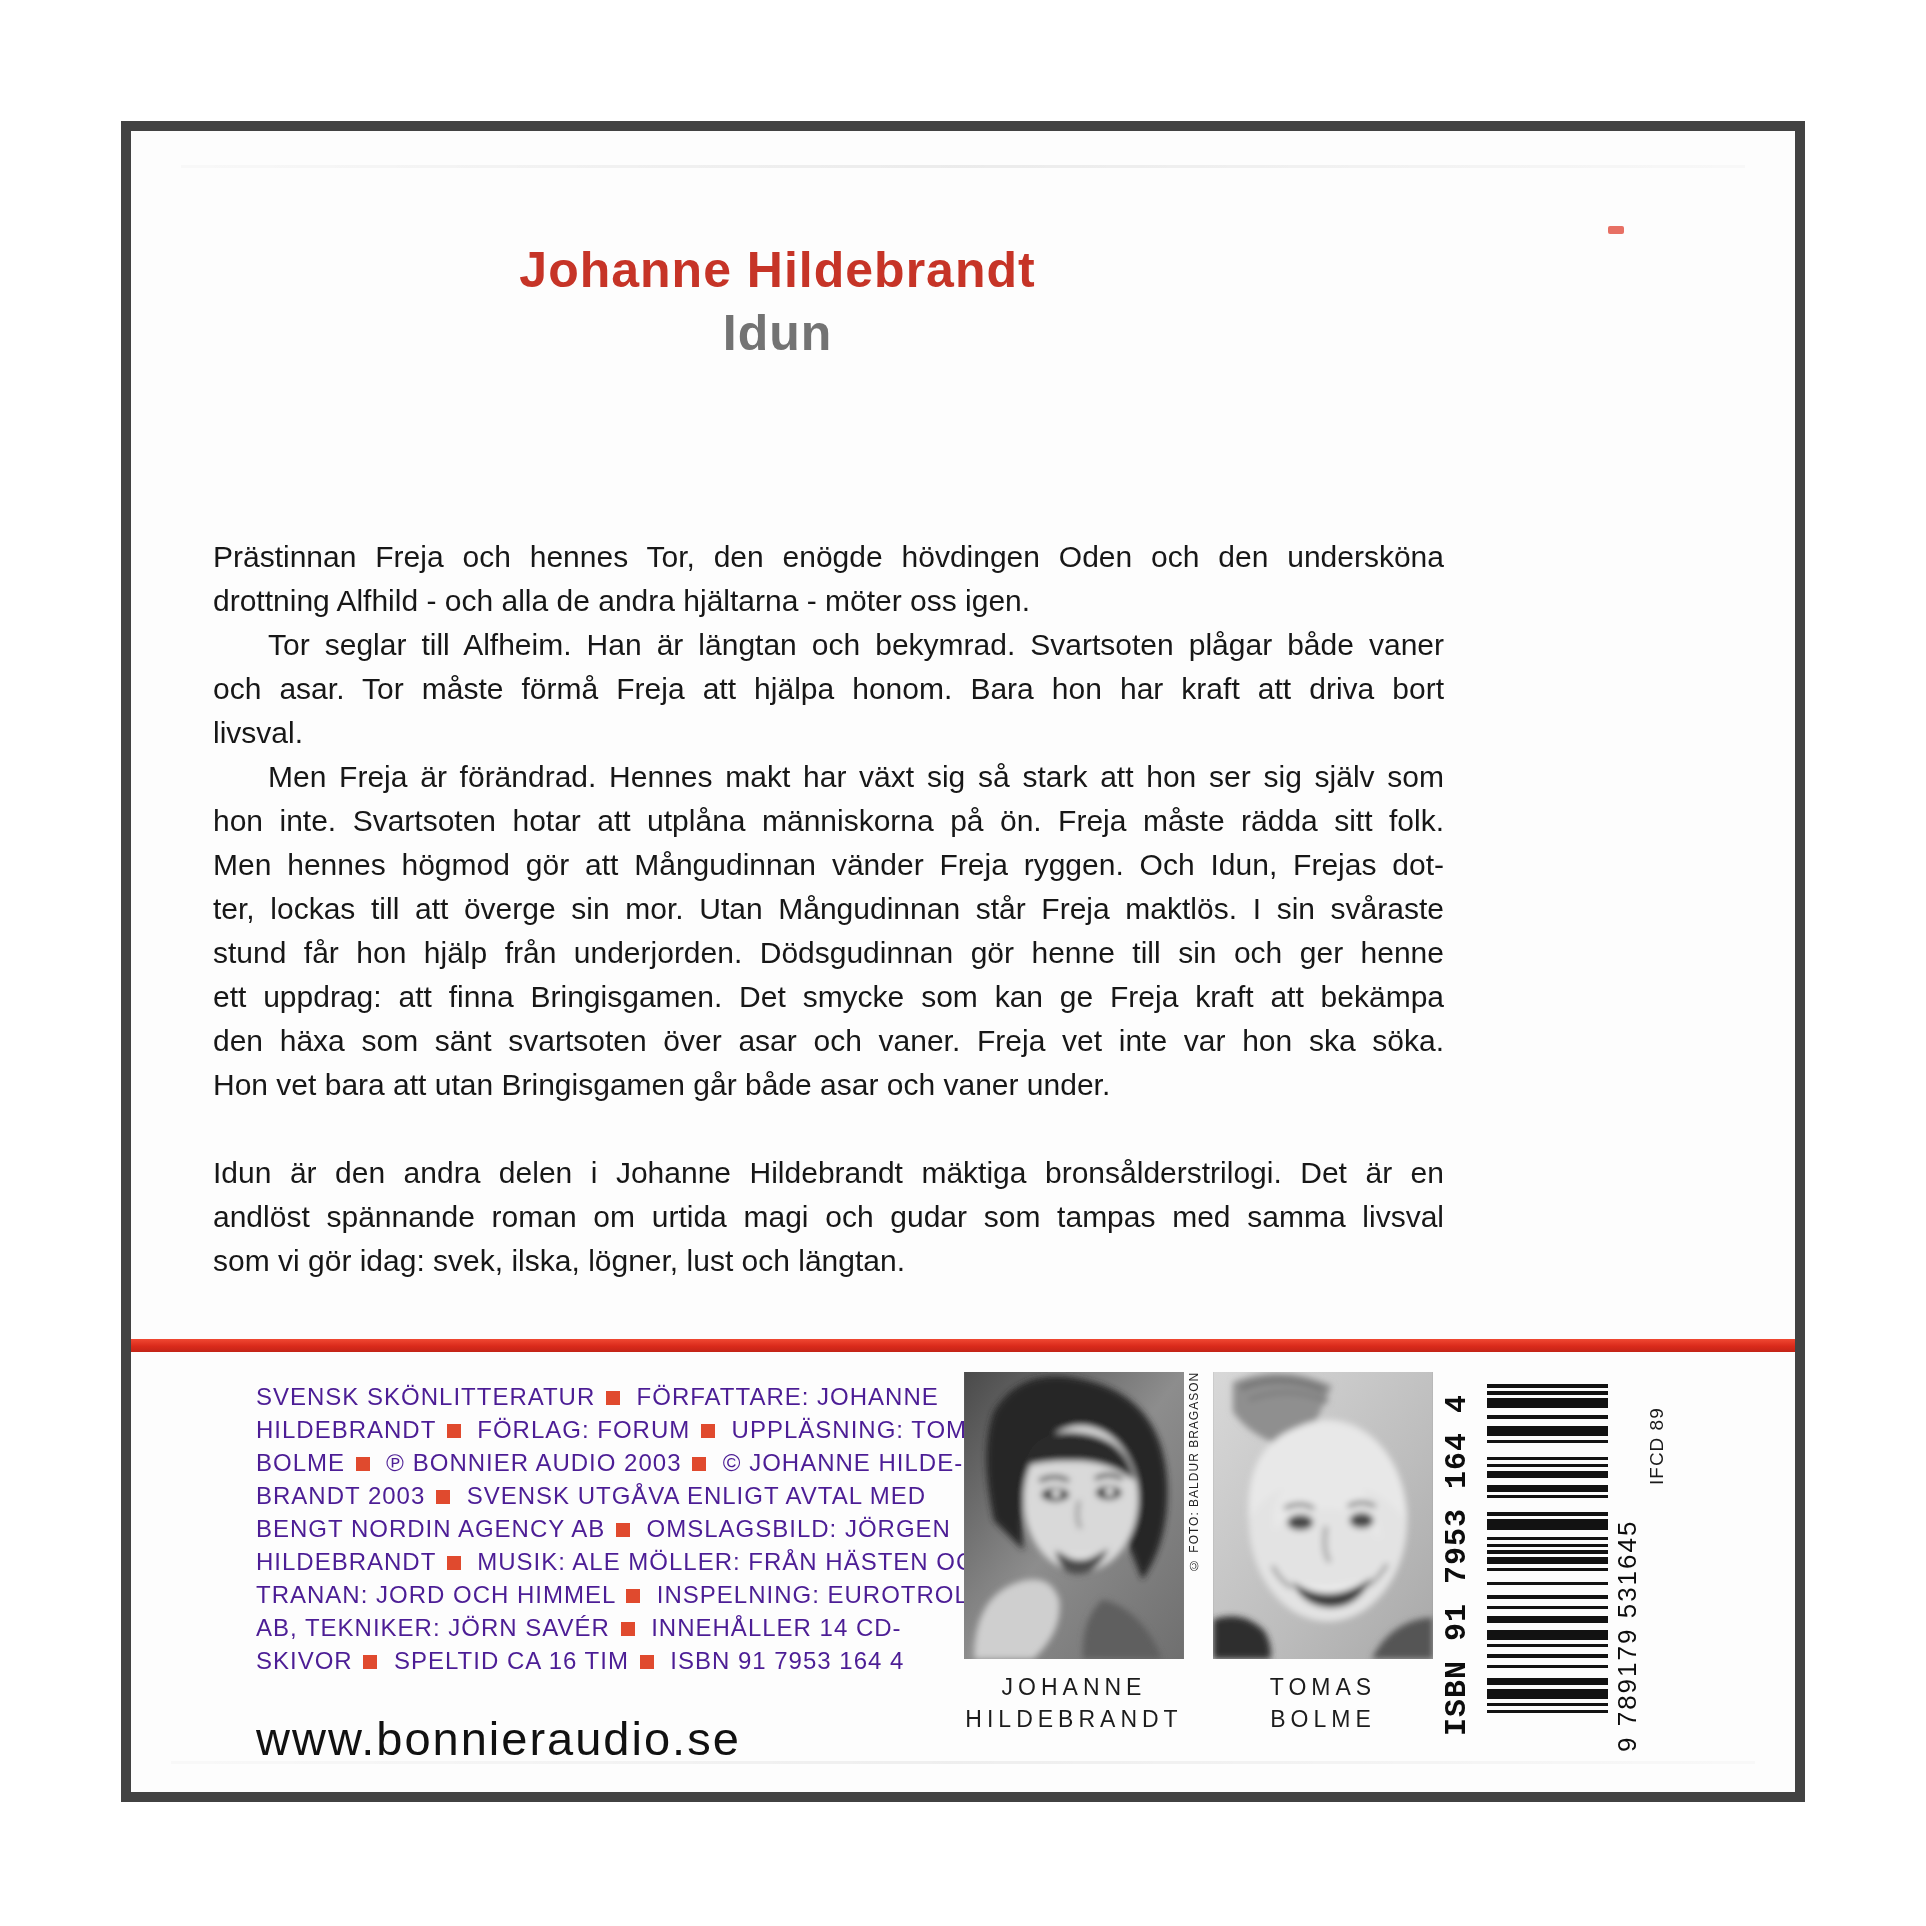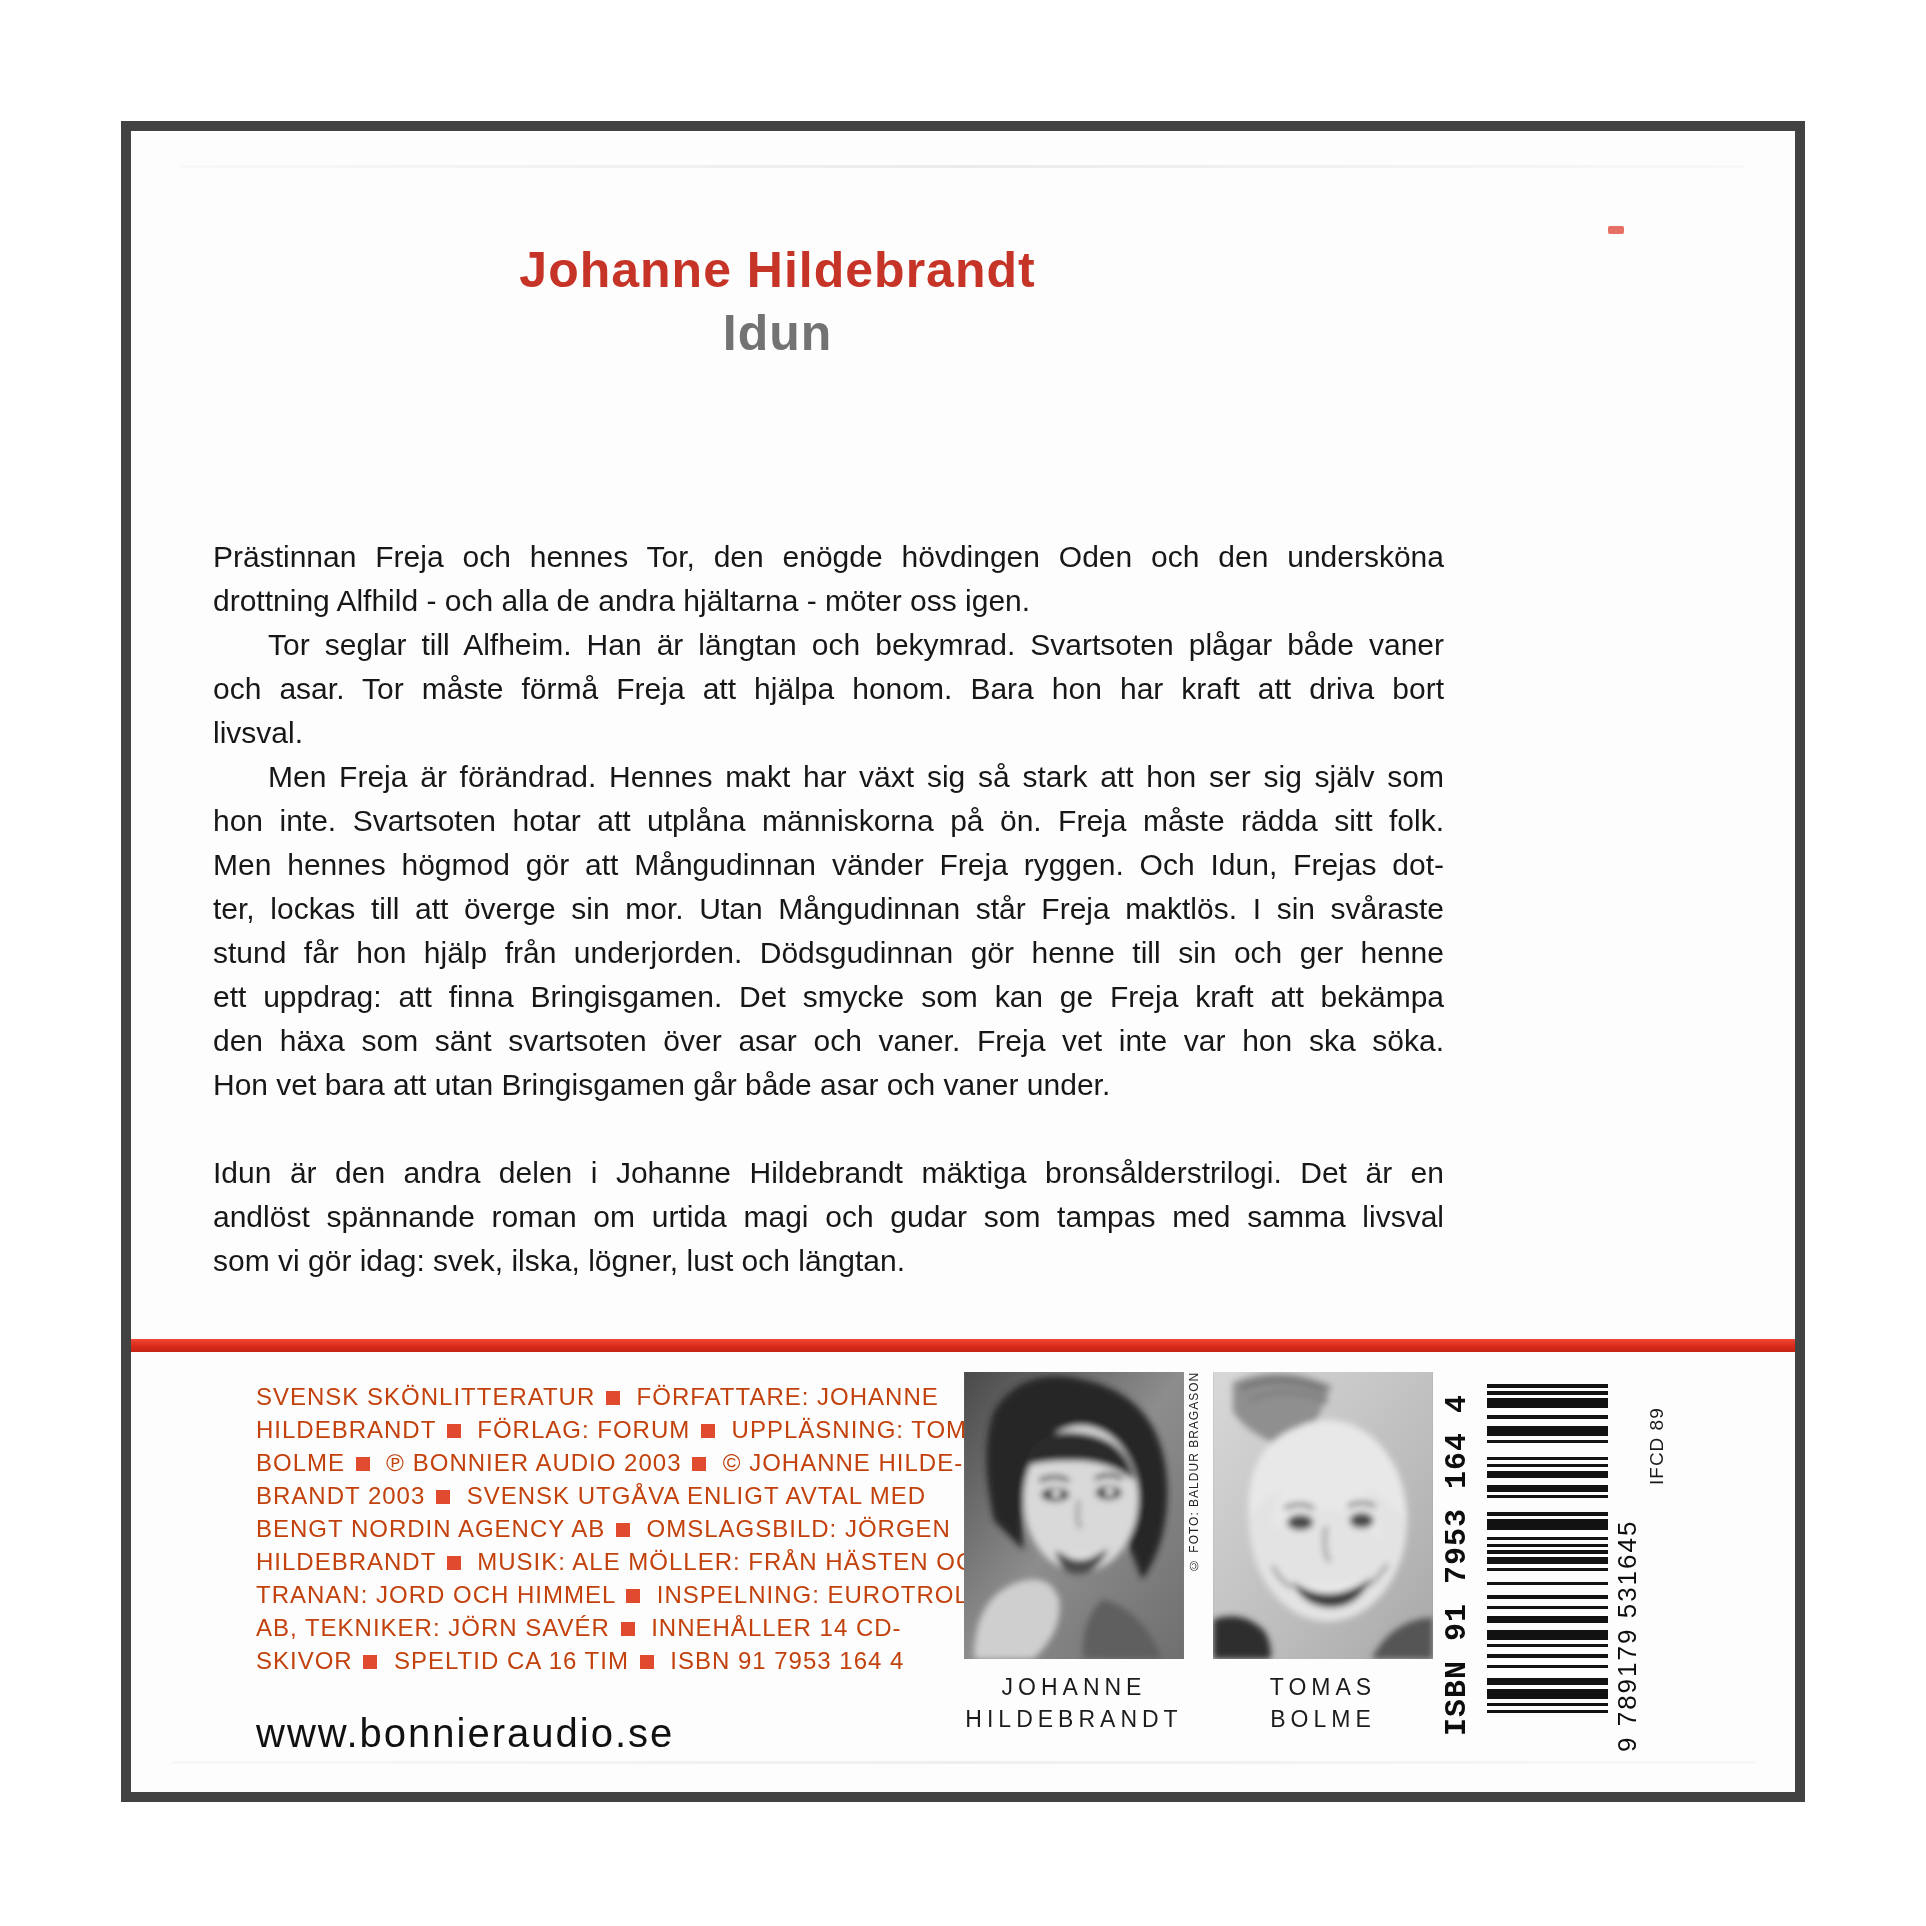"SVENSK SKÖNLITTERATUR FÖRFATTARE:" .credit-line { color: #c2410c -> #4c1d95 }
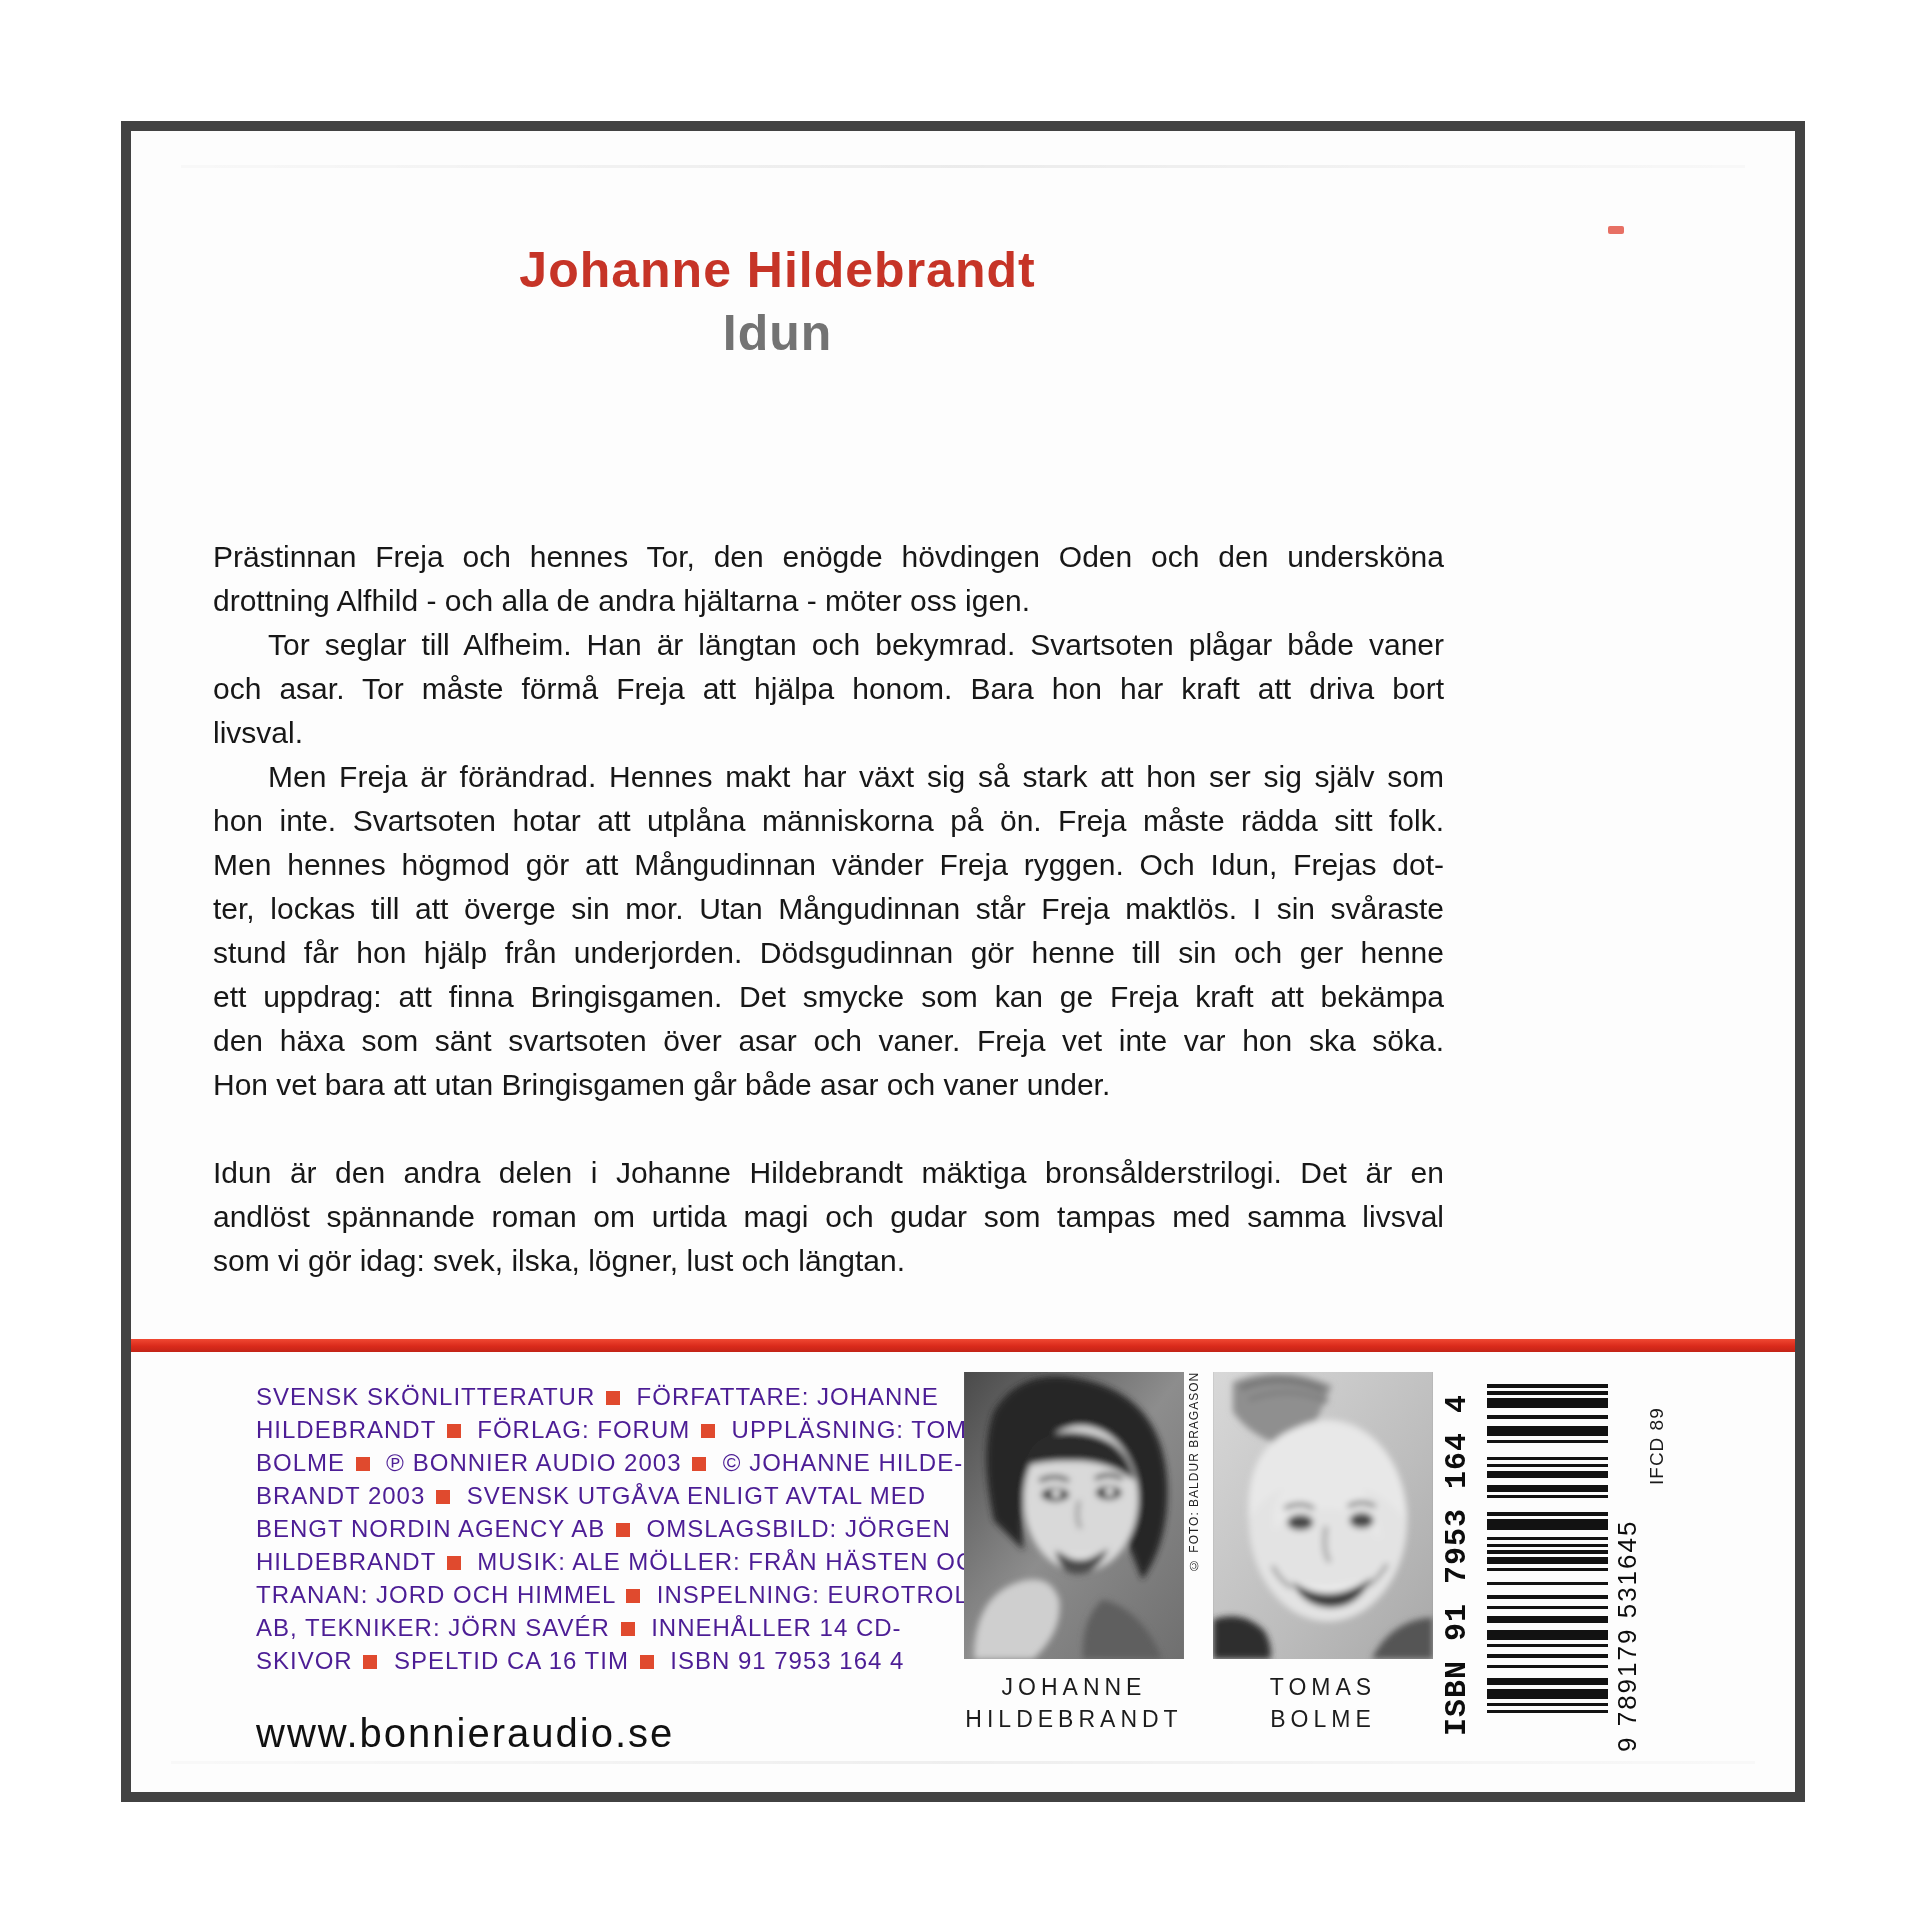"www.bonnieraudio.se" .website { font-size: 40px -> 47px }
